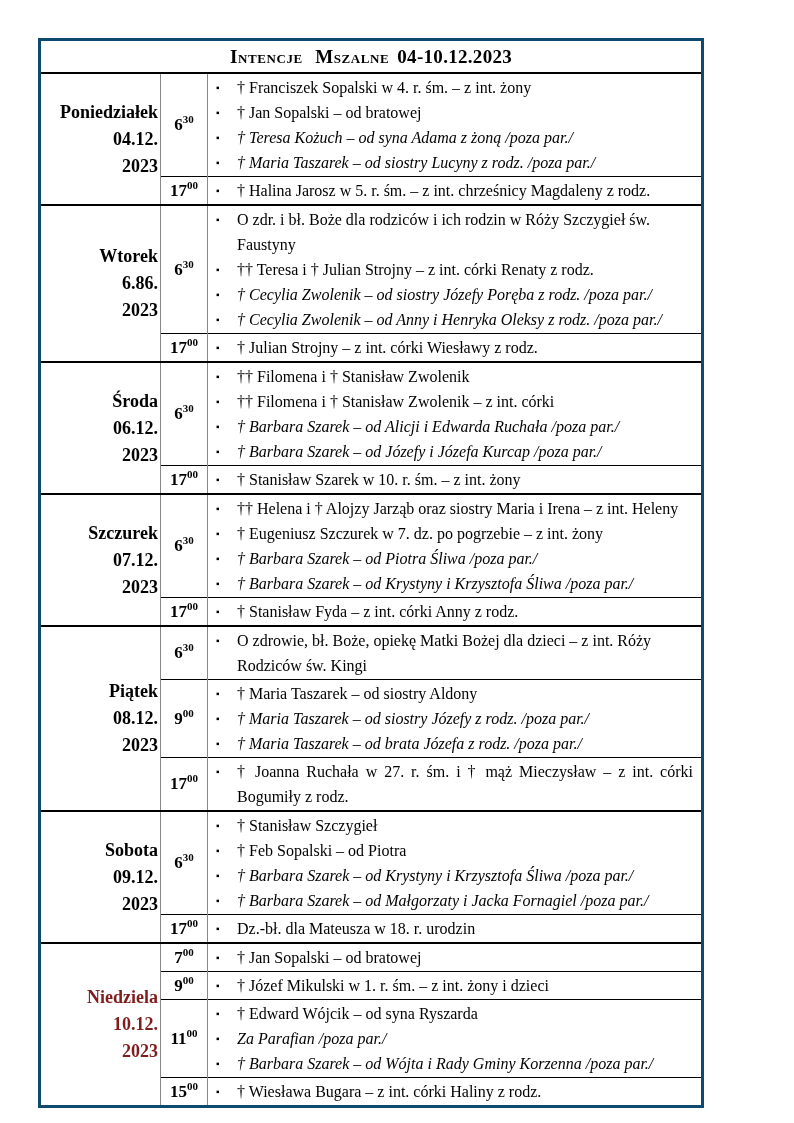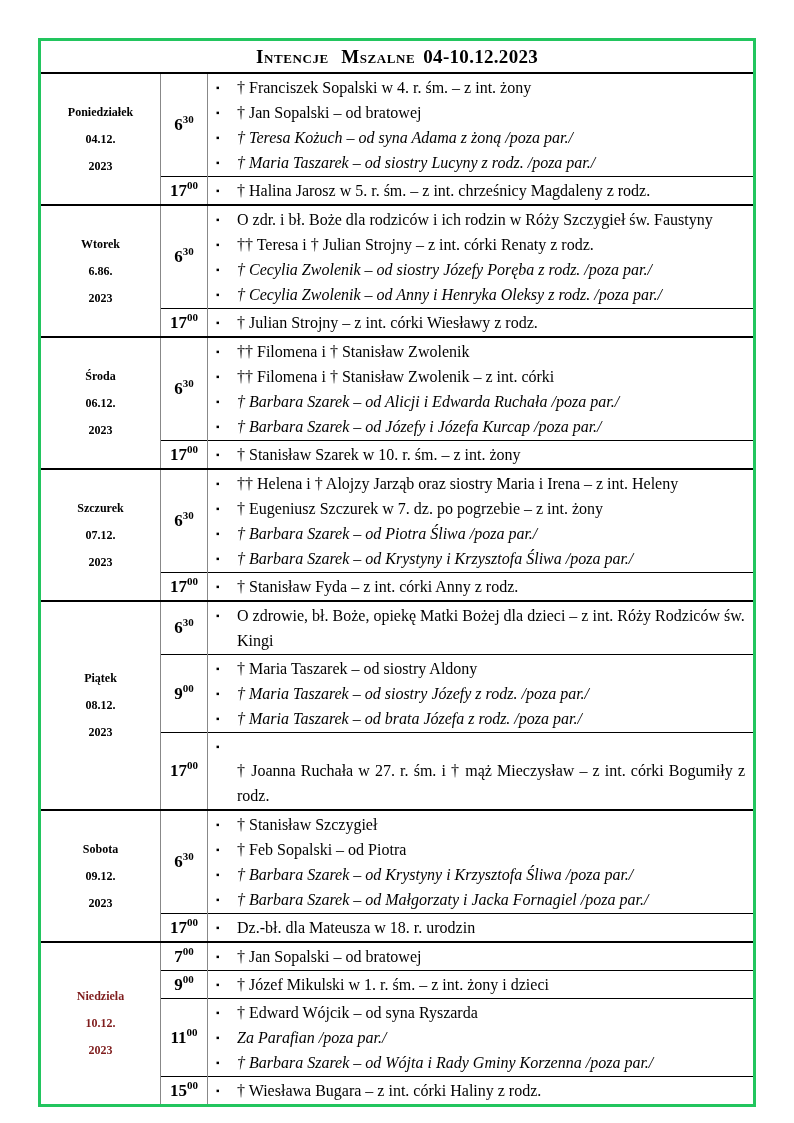"Intencje Mszalne 04-10.12.2023" table.sched { border: 3px solid #22c55e -> 3px solid #0c4a6e; width: 718px -> 666px }
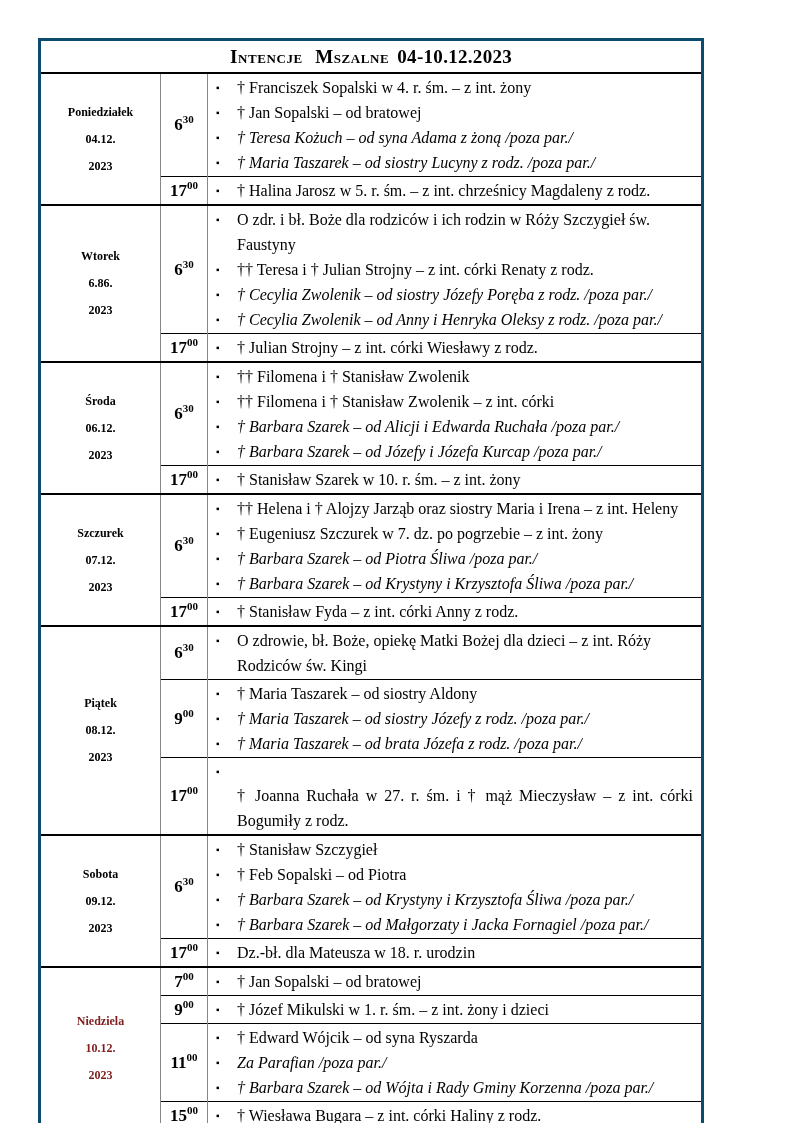"Poniedziałek" .day-cell { font-size: 12px -> 18px; text-align: center -> right }
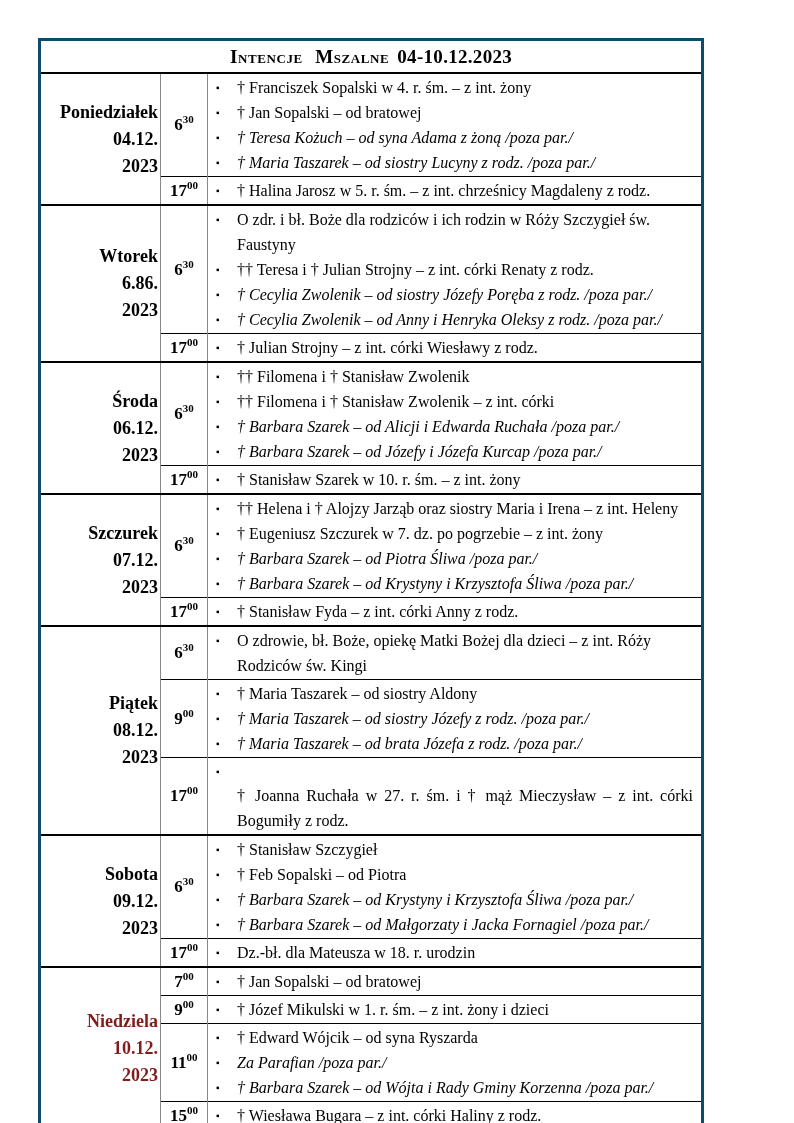"† Joanna Ruchała w 27." .intention.justify .itext { margin-top: 24px -> none }
